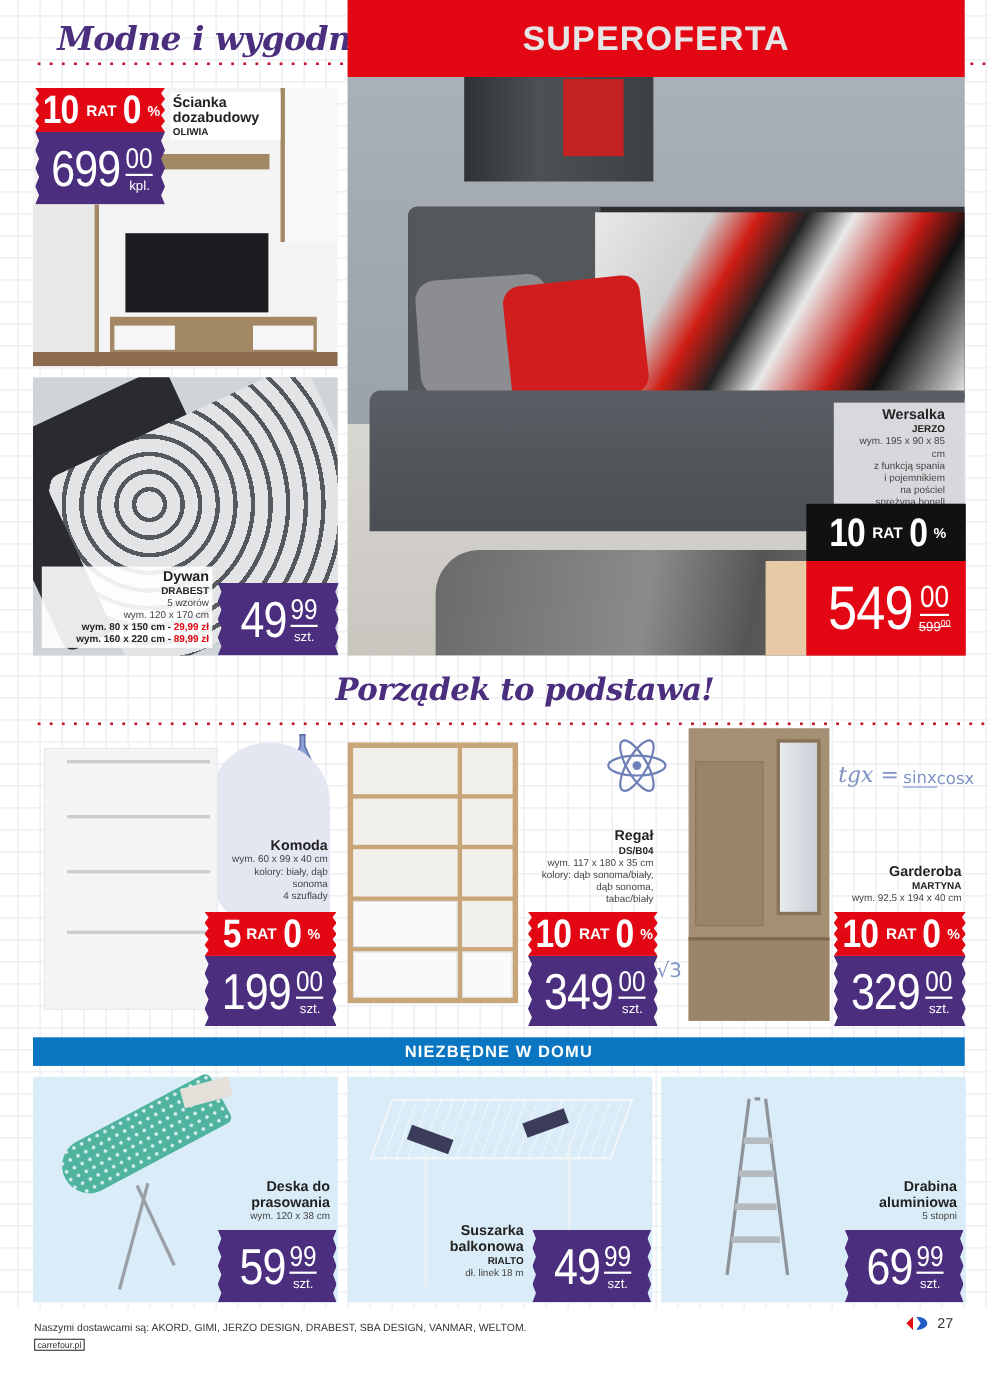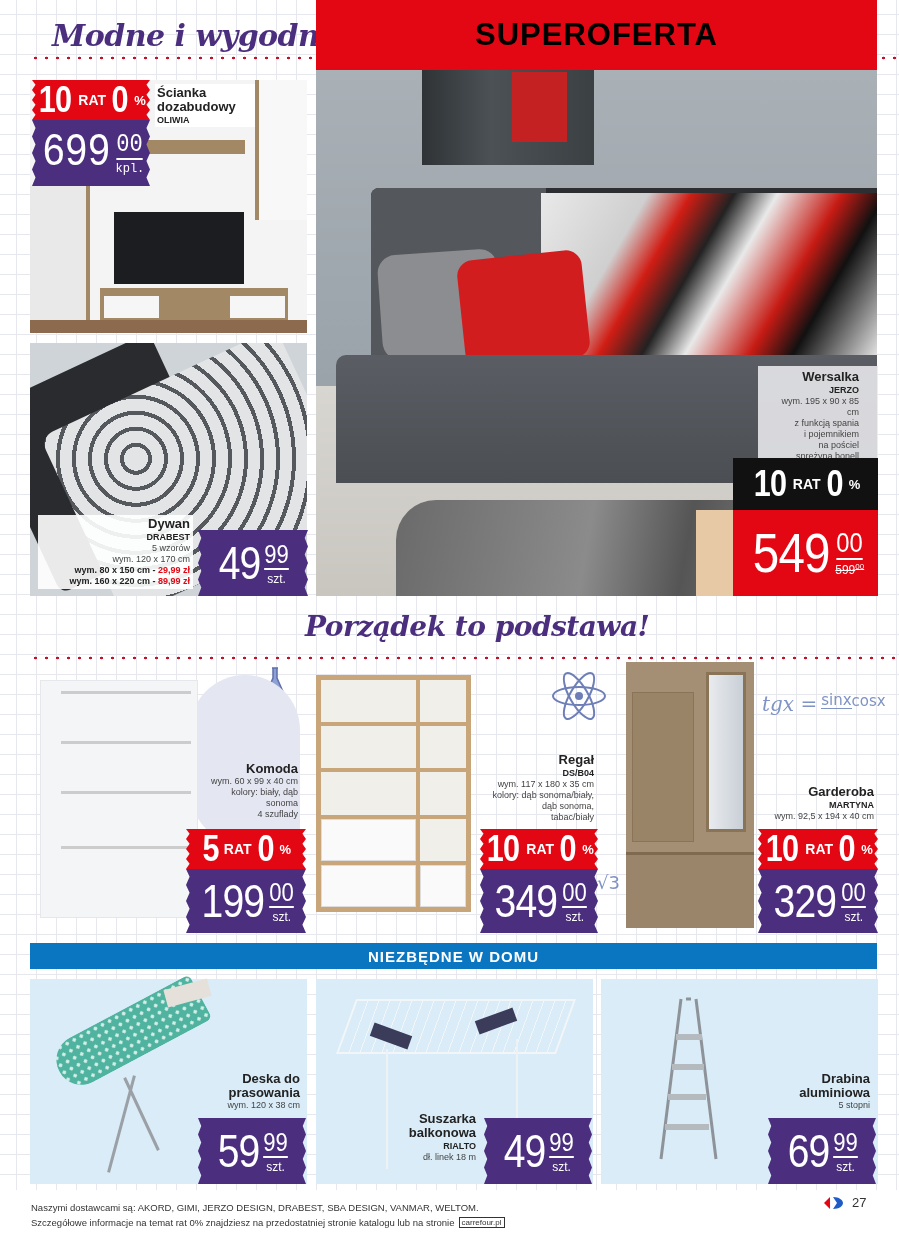"SUPEROFERTA" span.cond { color: #000000 -> #e5e5e5 }
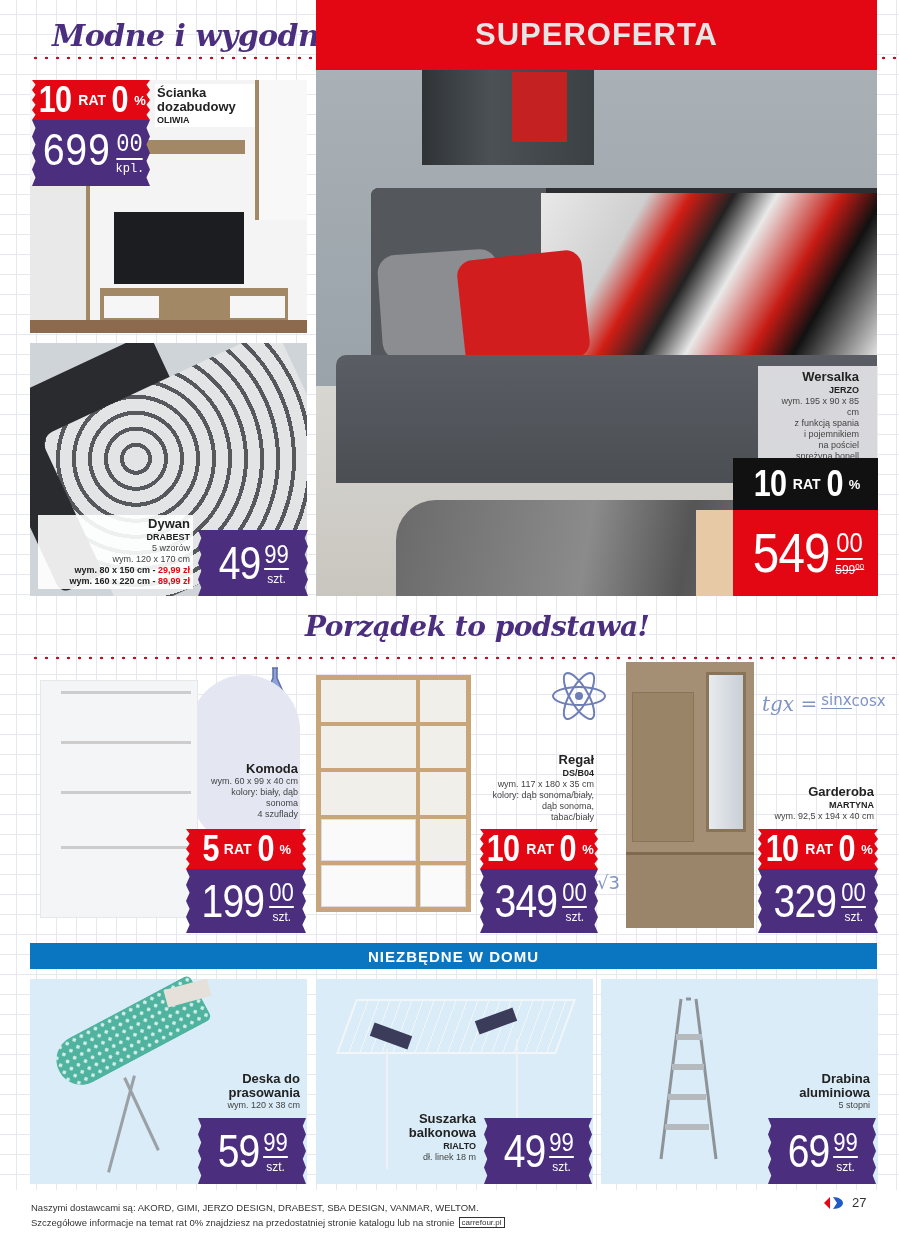"699" div.price { font-family: Liberation Mono, monospace -> none }
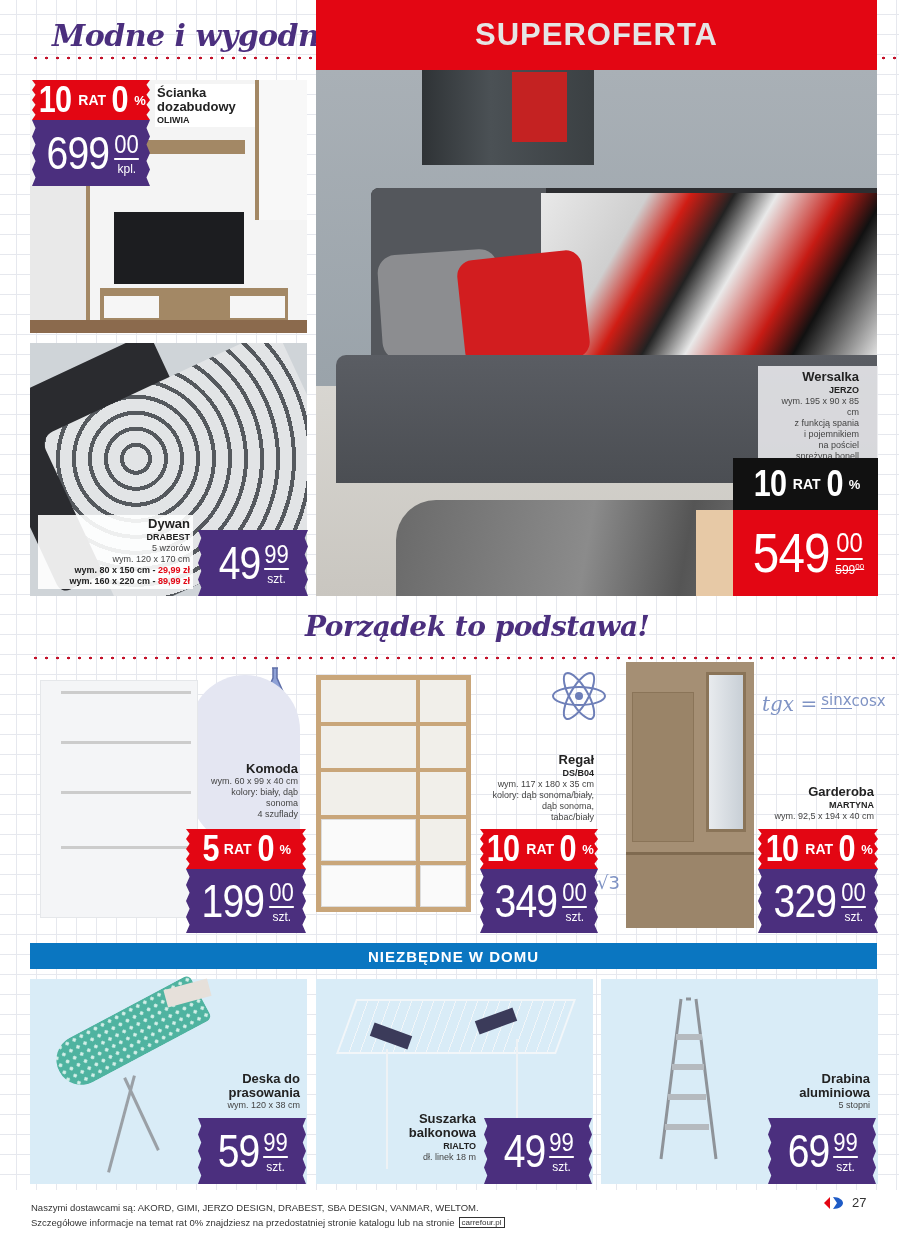"tgx =" div.abs { align-items: flex-start -> flex-end }
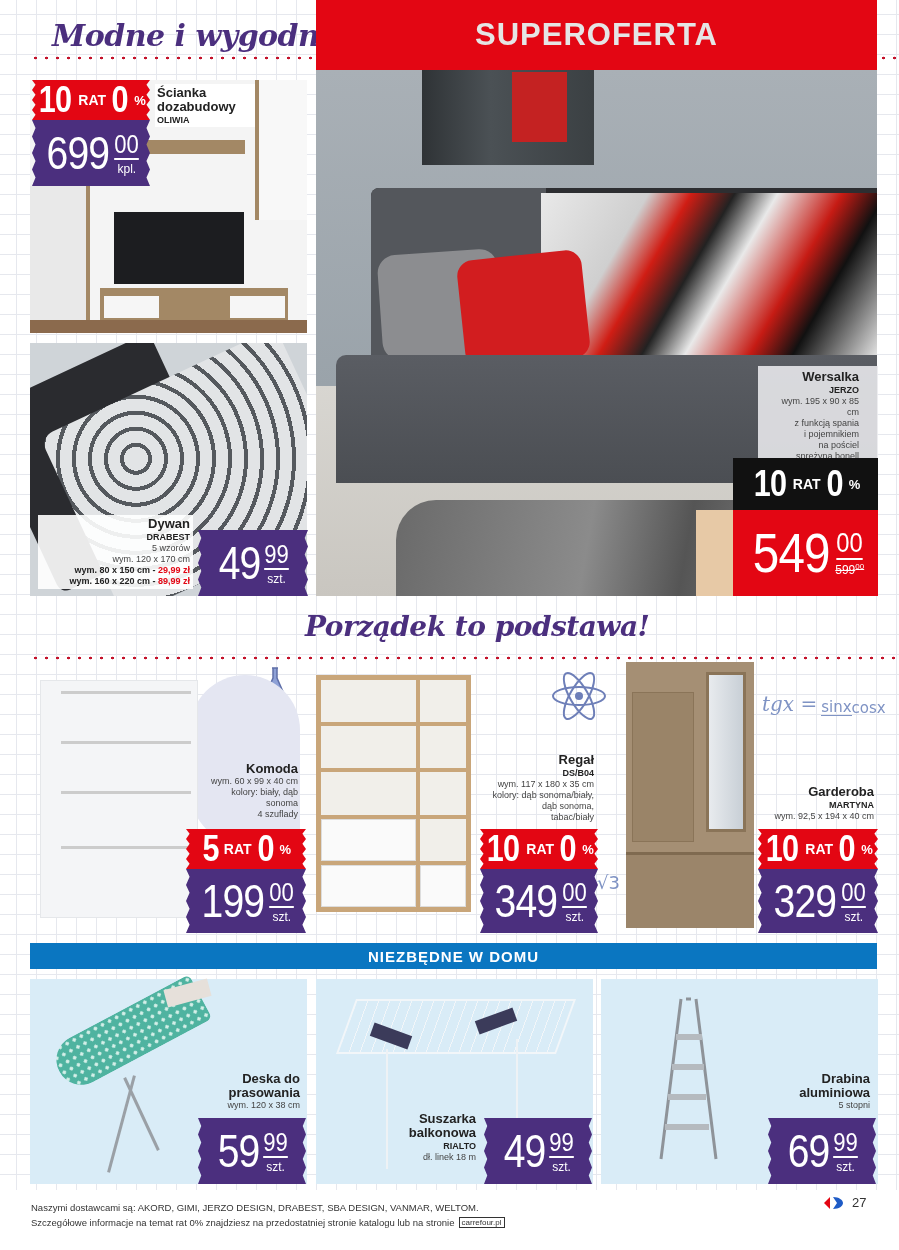"Szczegółowe informacje na temat rat" span { html: <span>Szczegółowe informacje na temat rat 0% znajdziesz na przedostatniej stronie katalogu lub na stronie</span> -> none }
